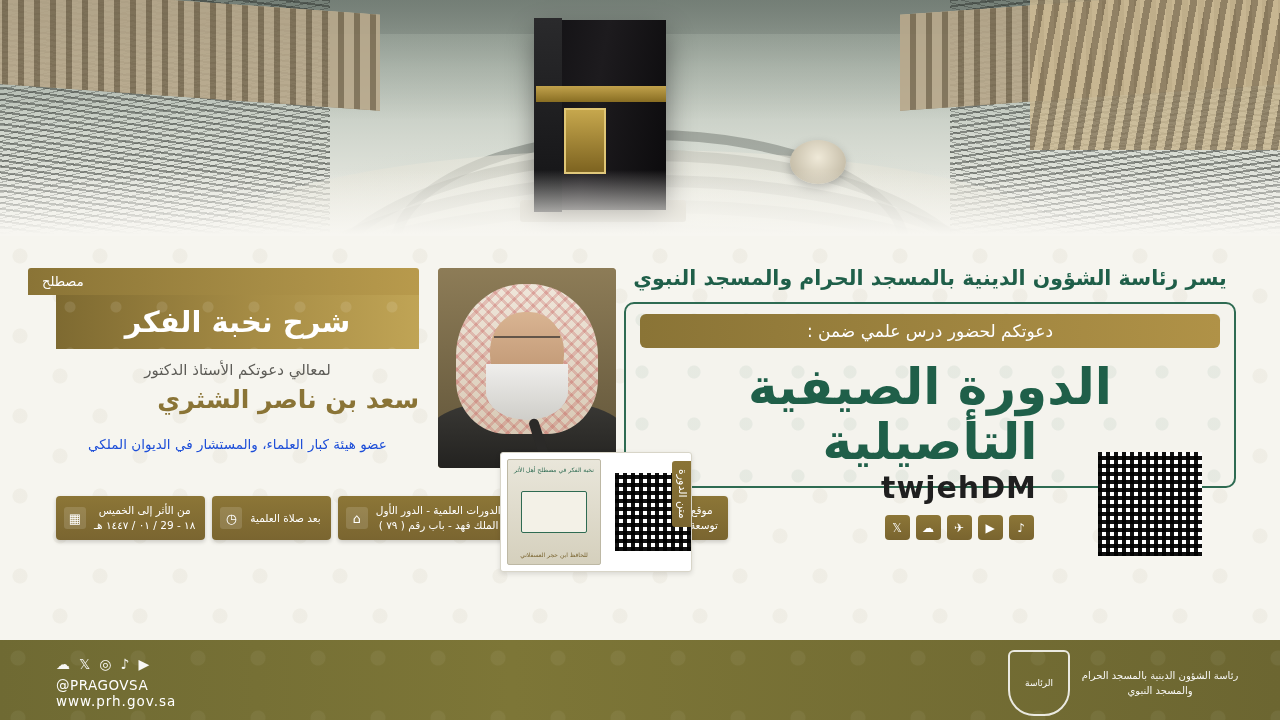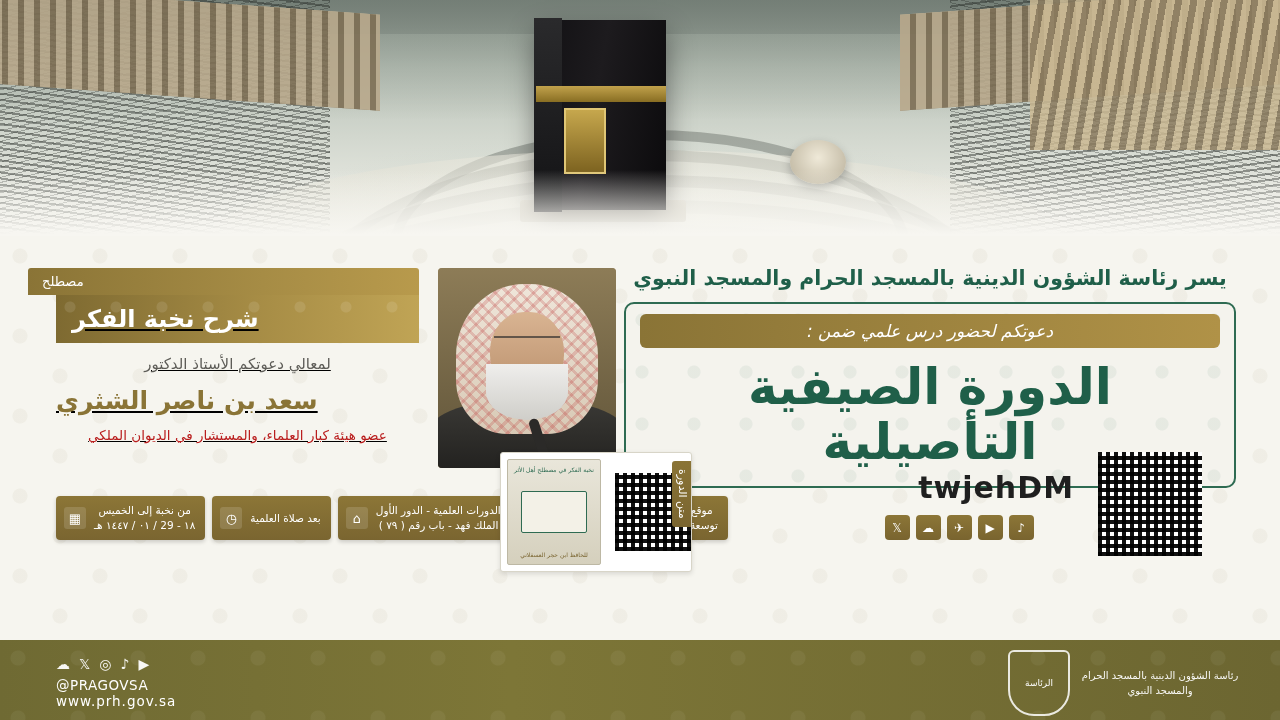"مصطلح" .sp-row { text-decoration: underline -> none }
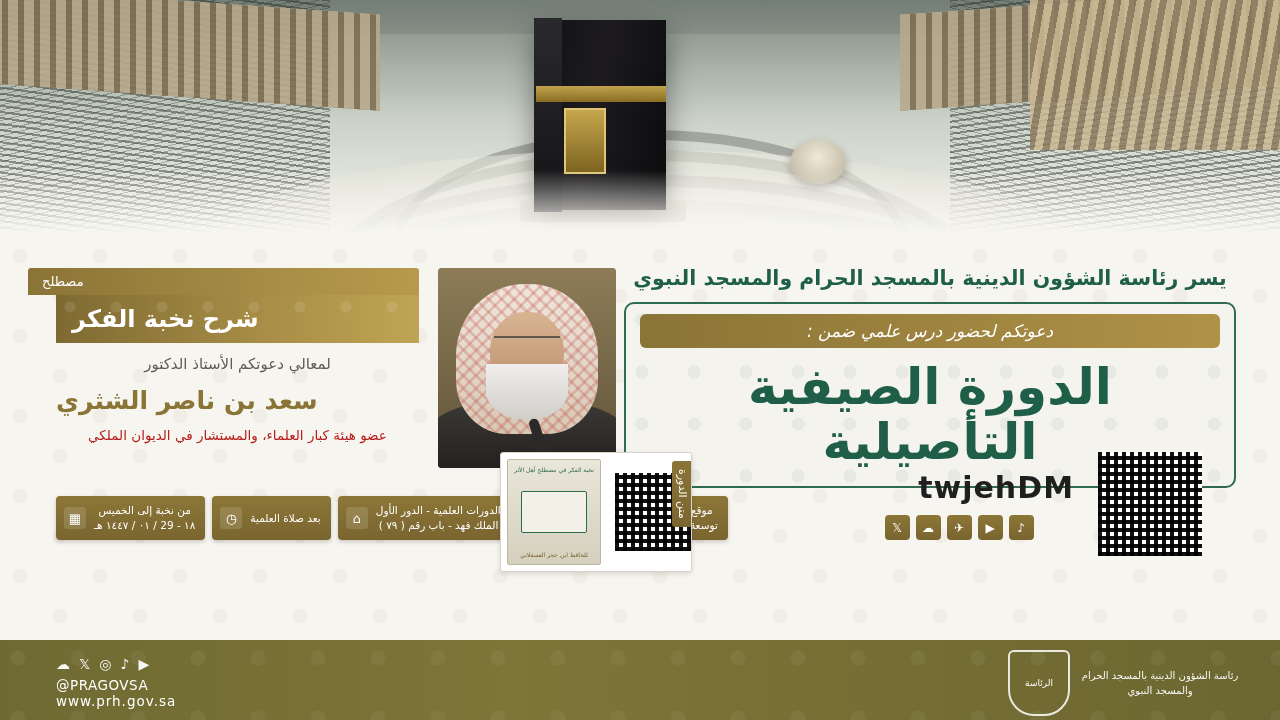"شرح نخبة الفكر" .title-bar { font-size: 24px -> 29px; text-align: left -> center }
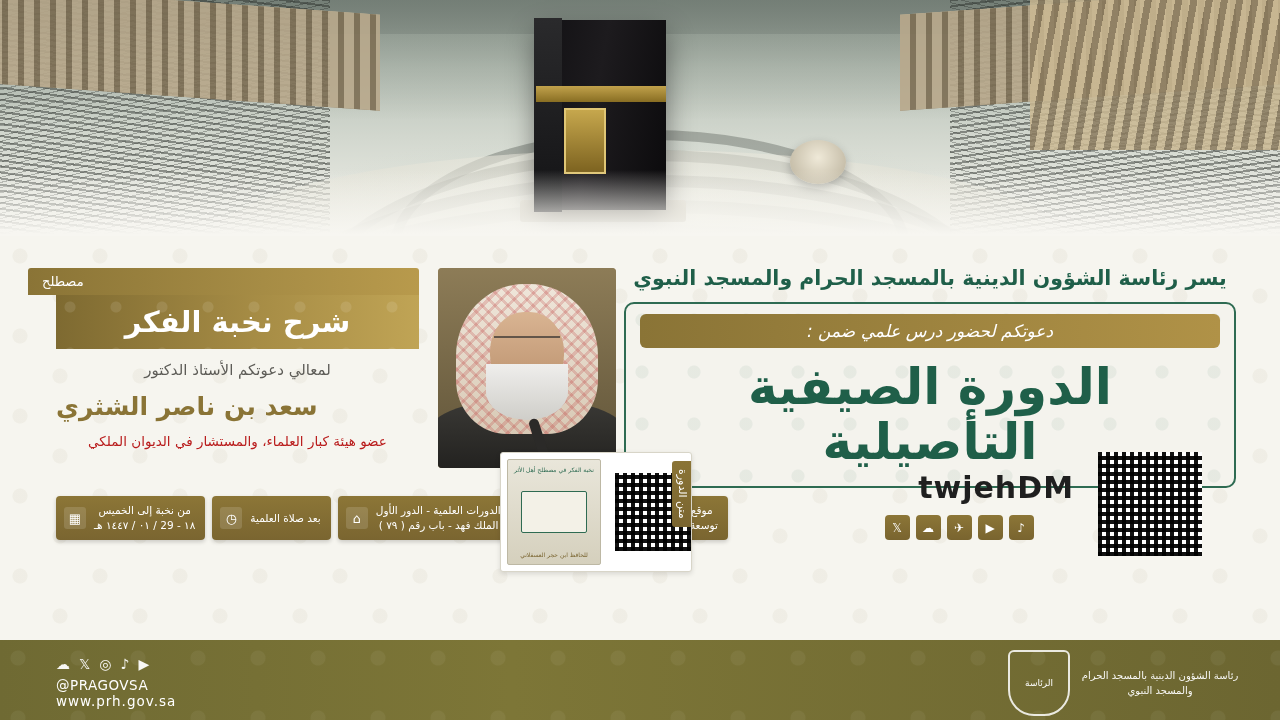"دعوتكم لحضور درس علمي ضمن" .invite-bar { font-style: italic -> none }
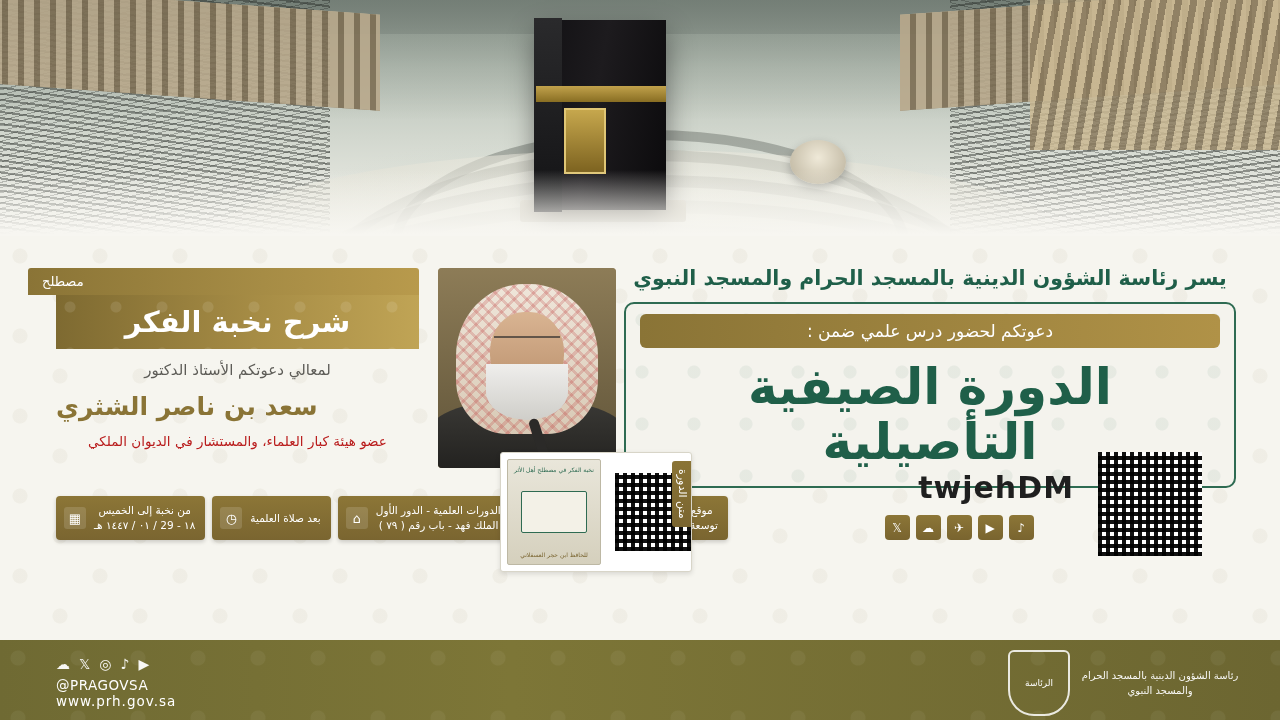"سعد بن ناصر الشثري" .sub2 { margin-top: 13px -> 6px; text-align: left -> right }
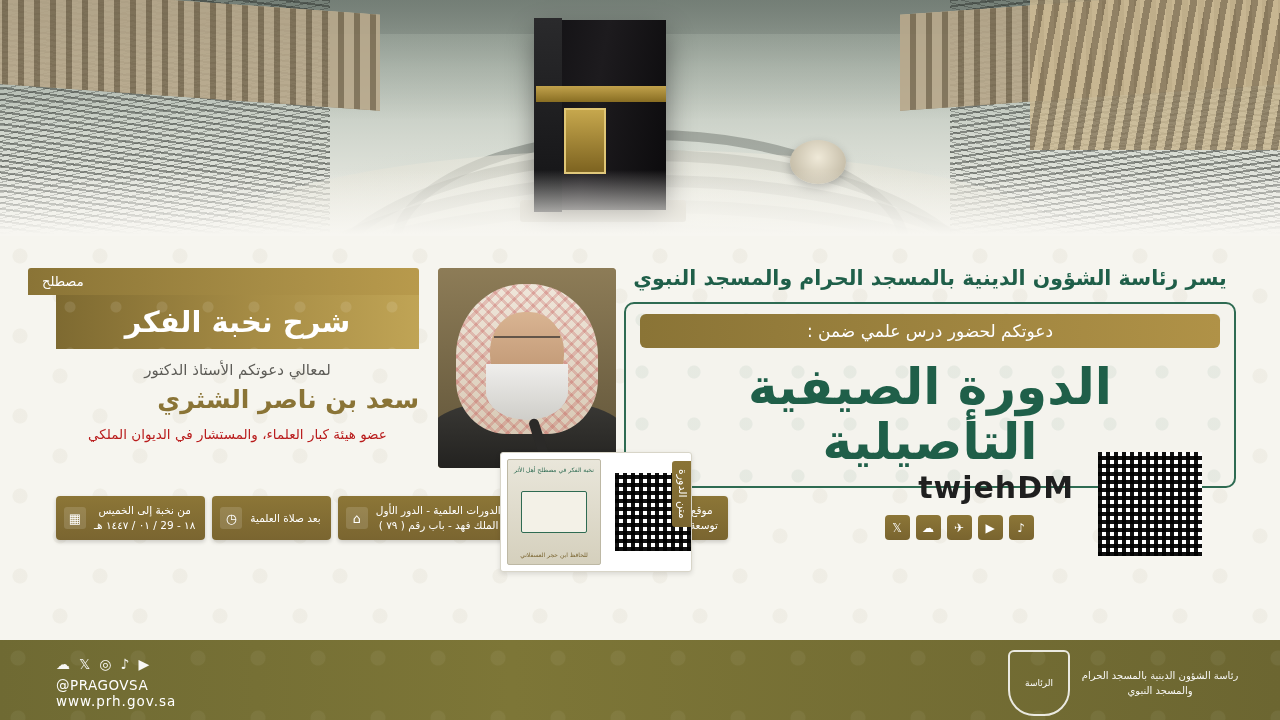"عضو هيئة كبار العلماء، والمستشار" .sub3 { color: #b91c1c -> #1d4ed8; margin-top: 12px -> 22px }
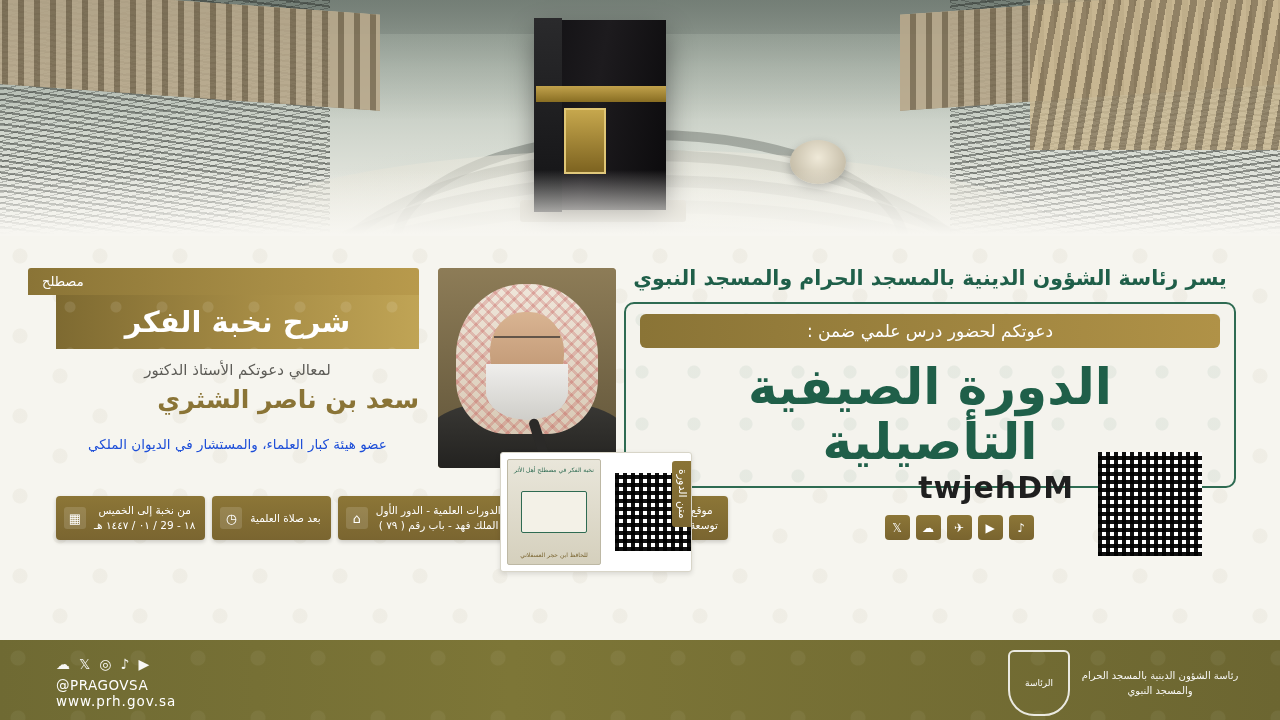"twjehDM" .twjeh { text-align: right -> none }
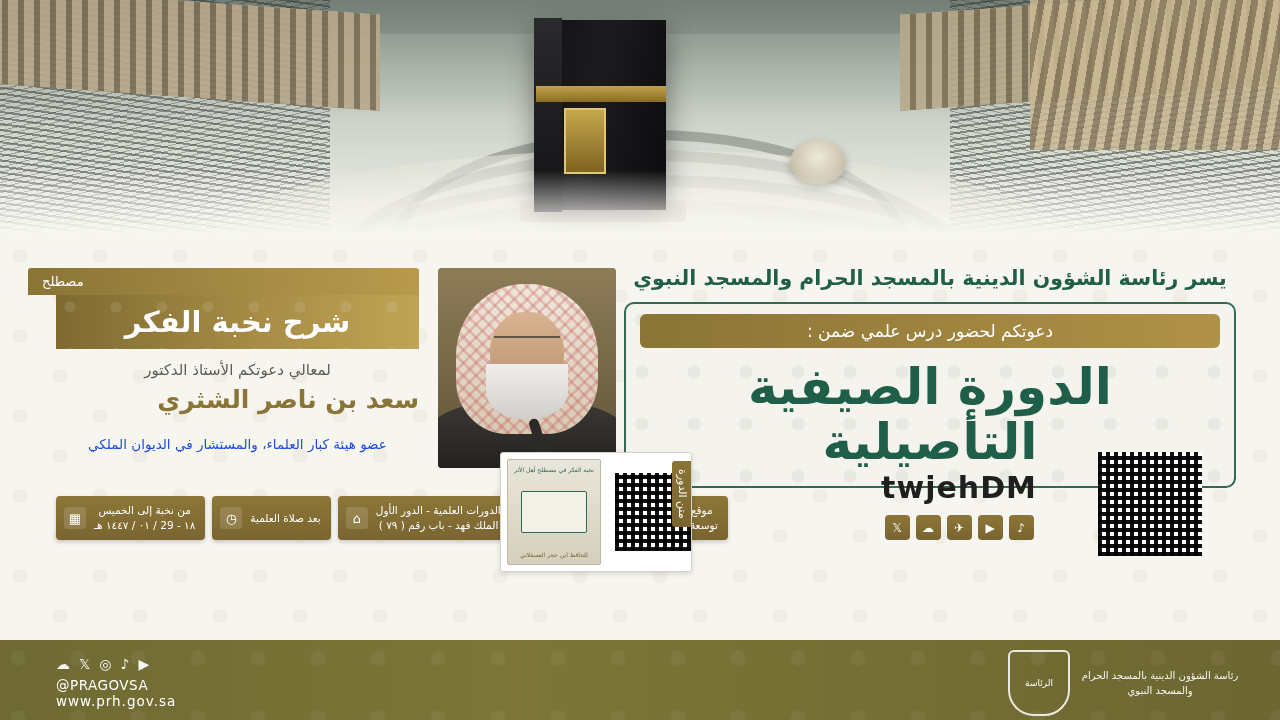"من نخبة إلى الخميس" span { text: نخبة -> الأثر }
